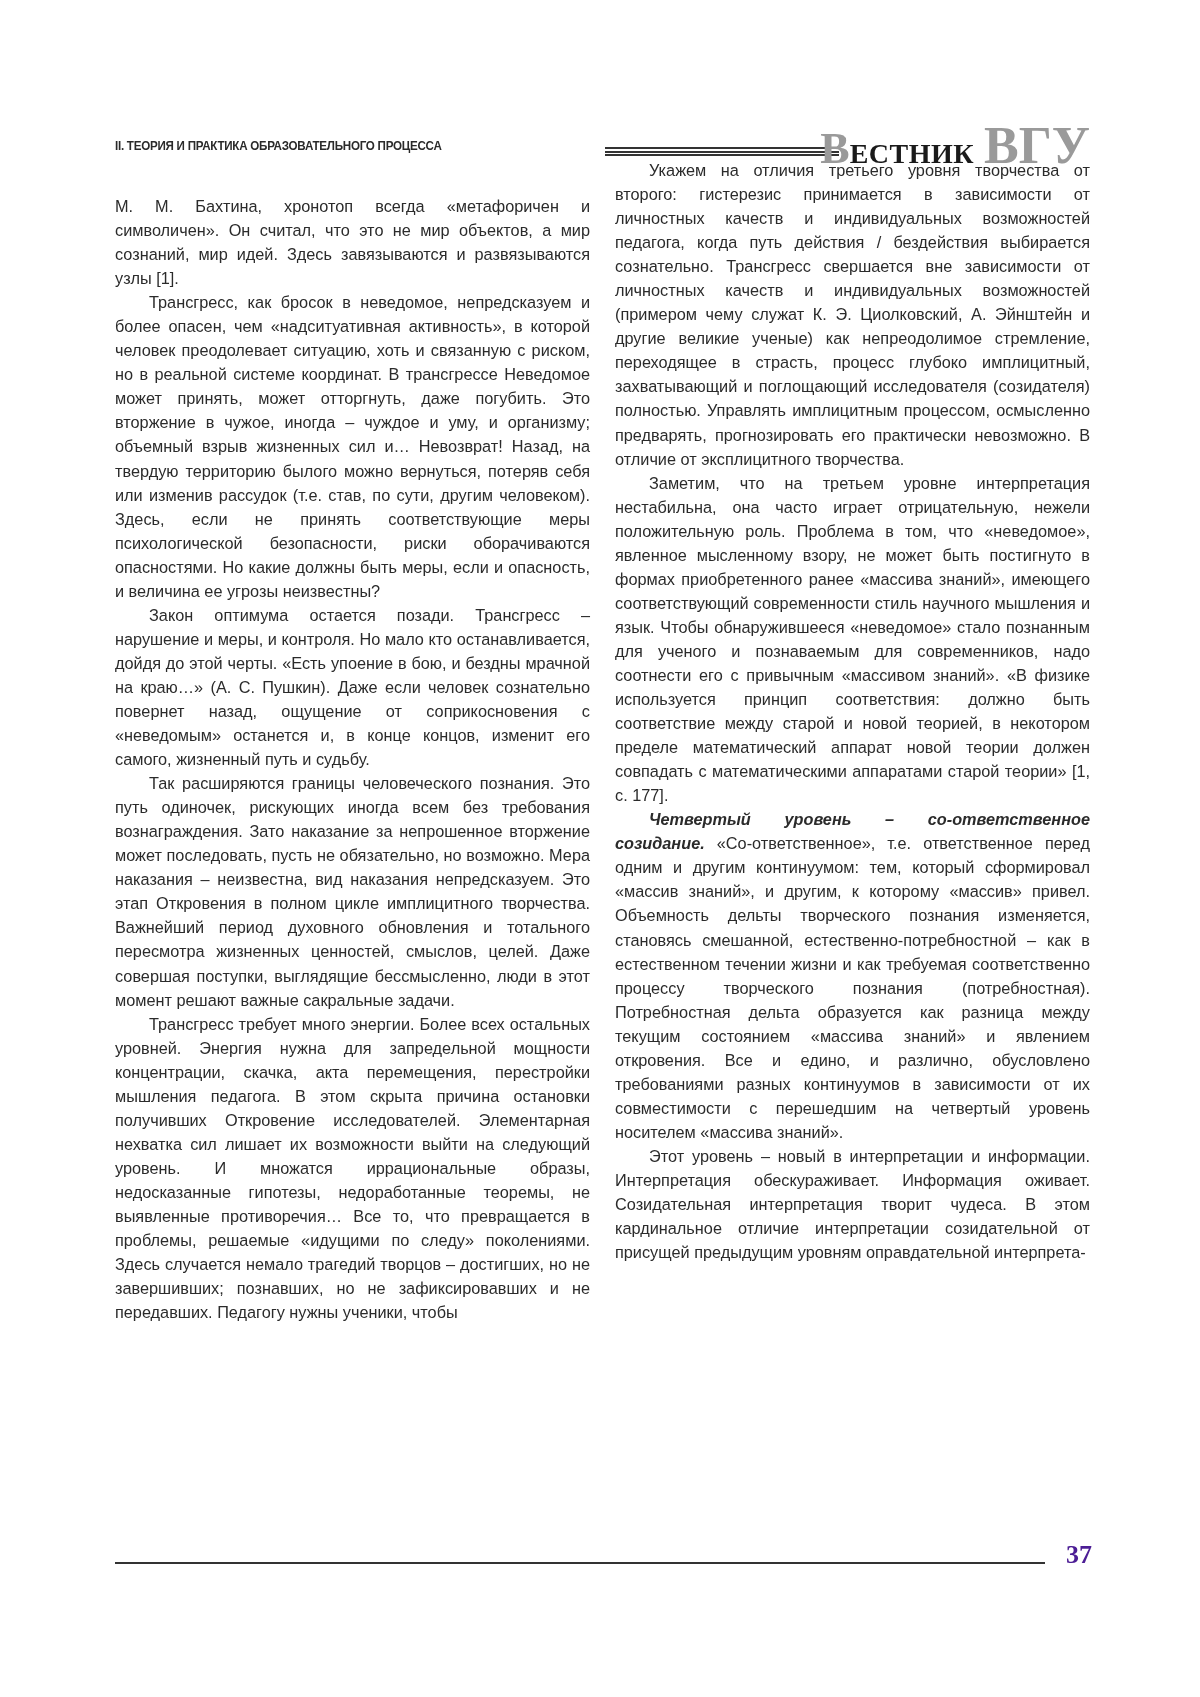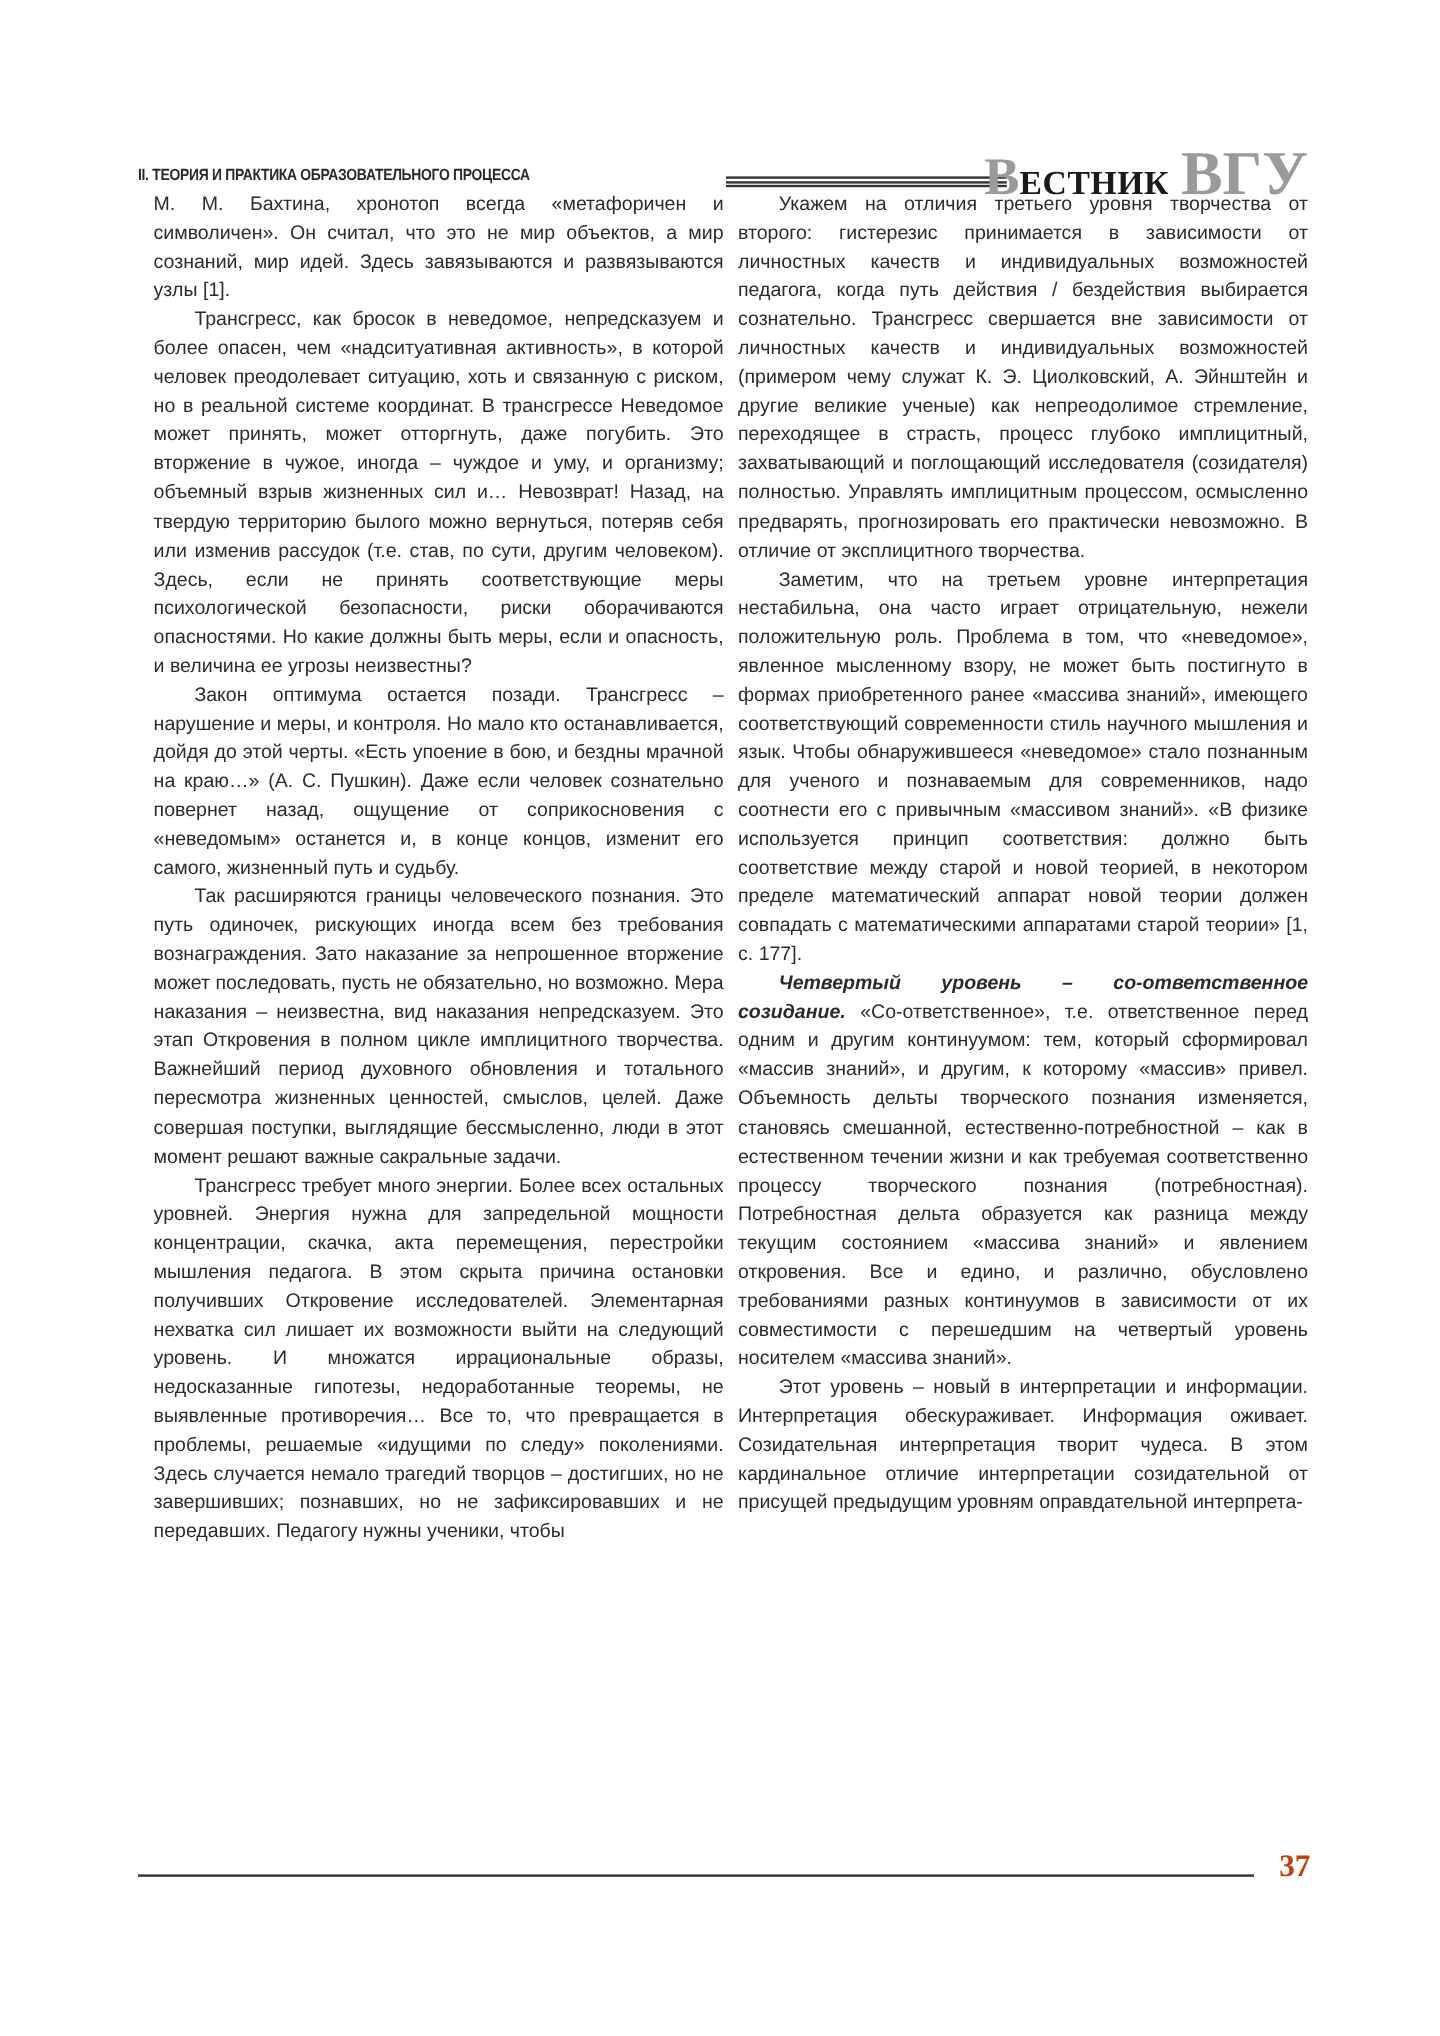"М. М. Бахтина, хронотоп всегда" .col-left { left: 13px -> 0; margin-top: none -> 36px }
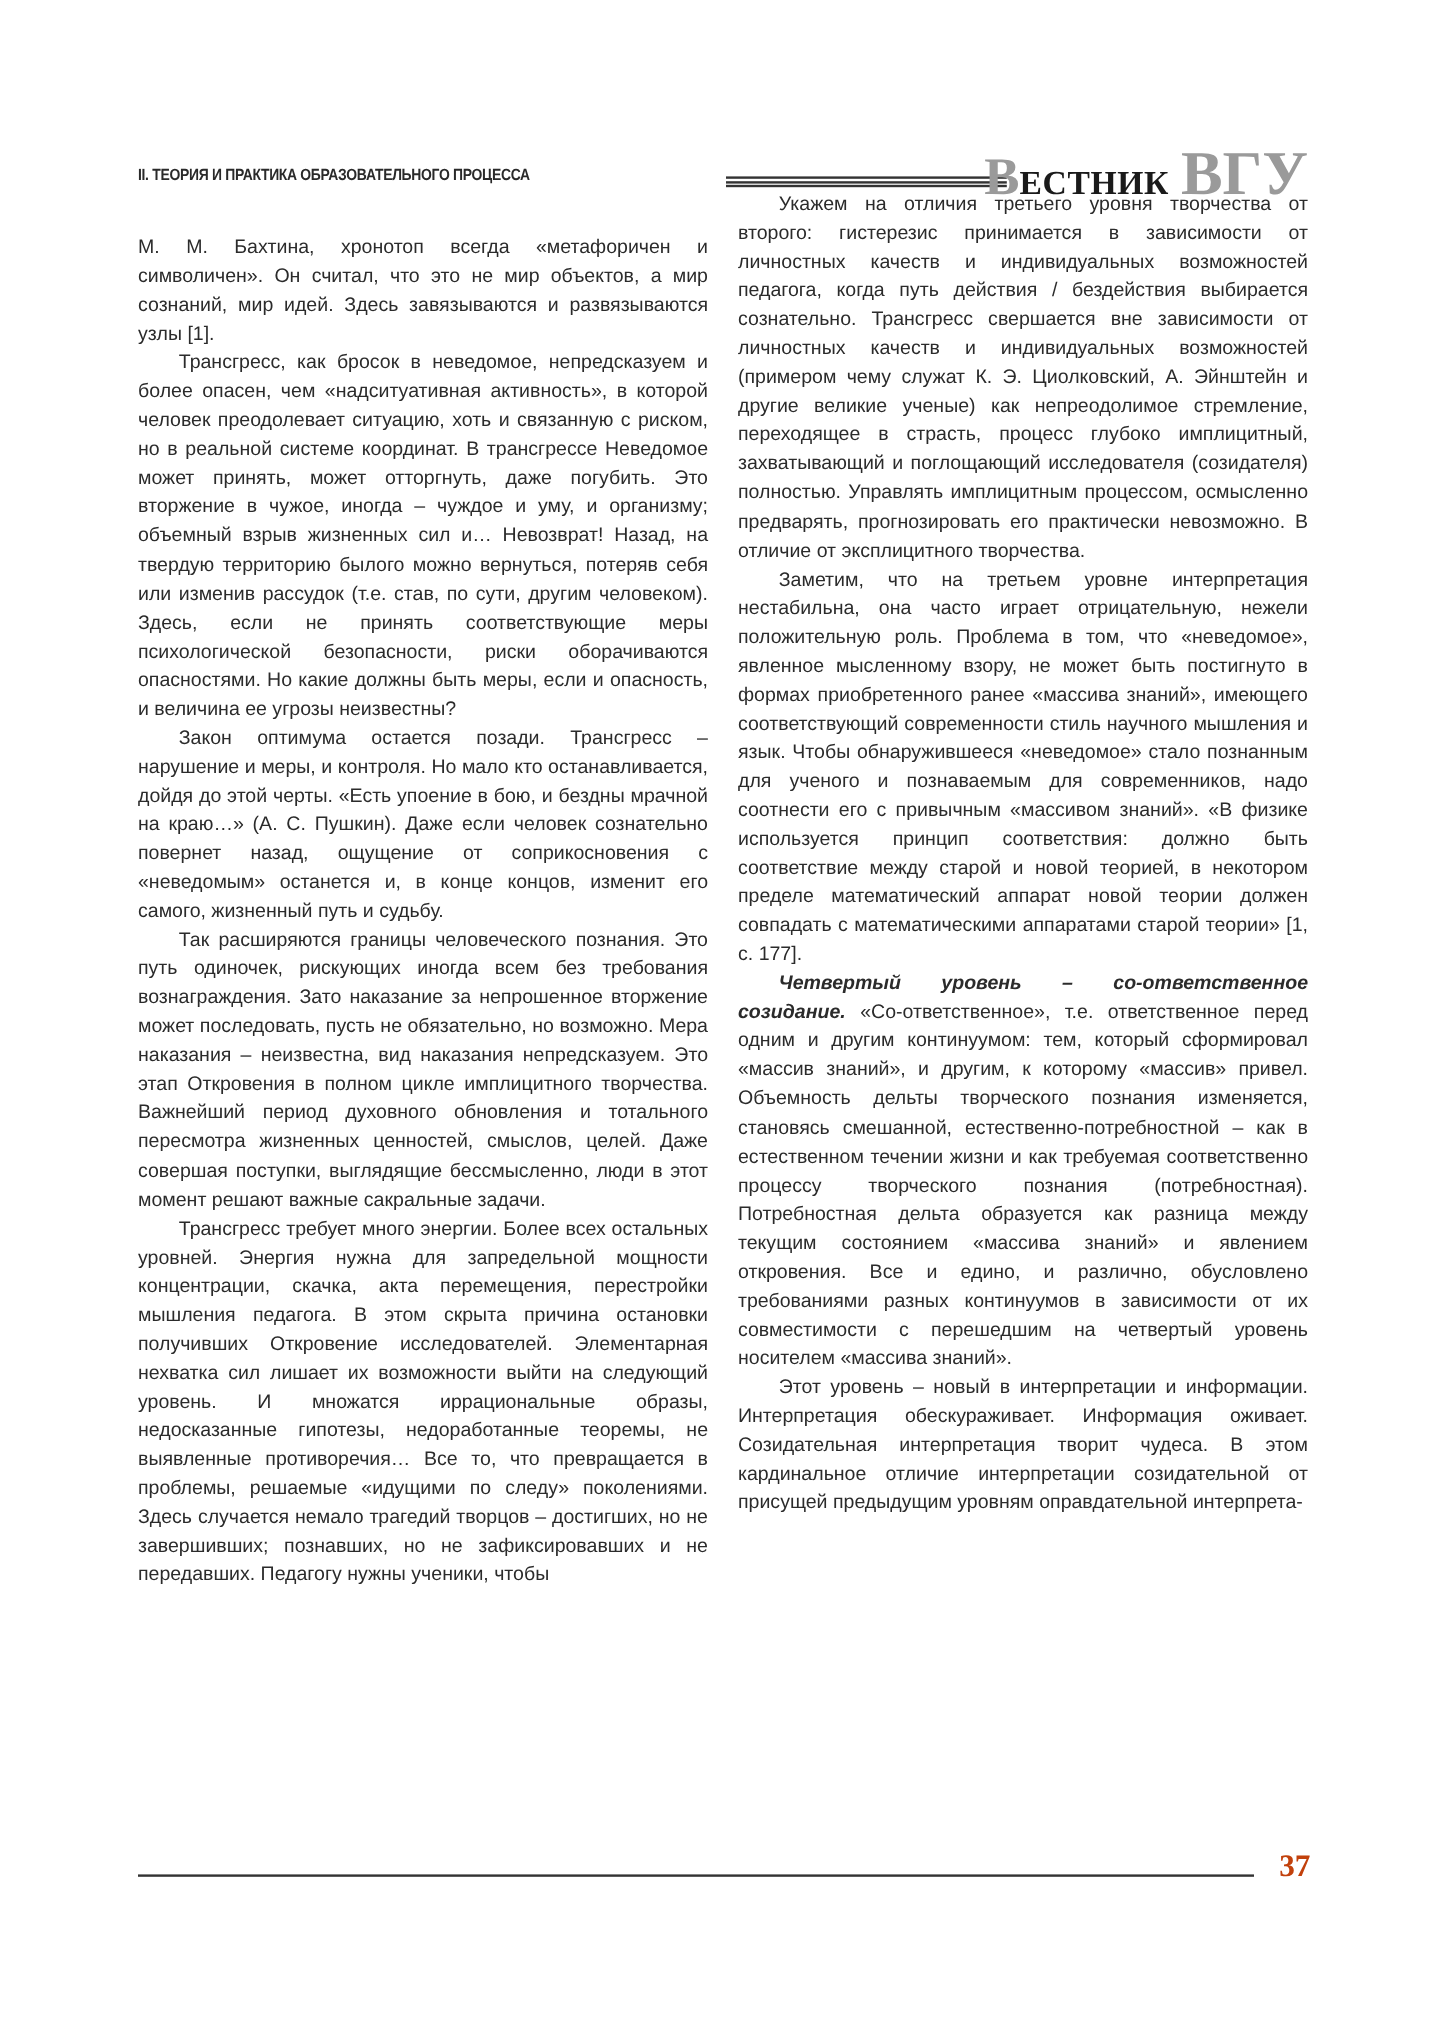"37" .page-number { color: #c2410c -> #4c1d95 }
